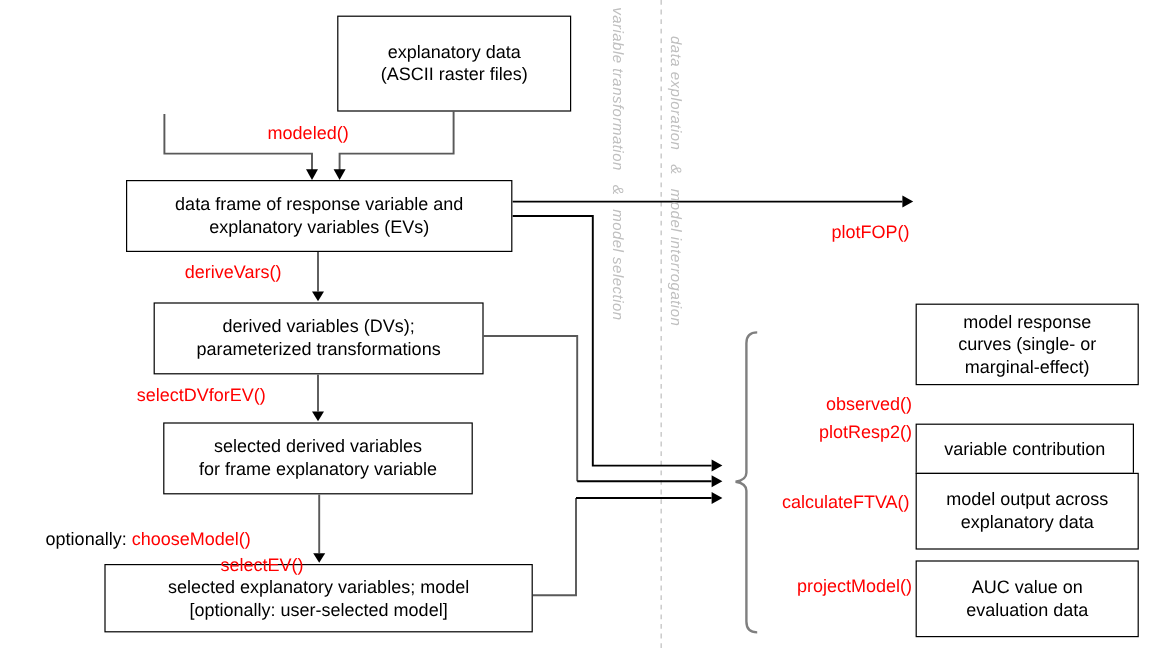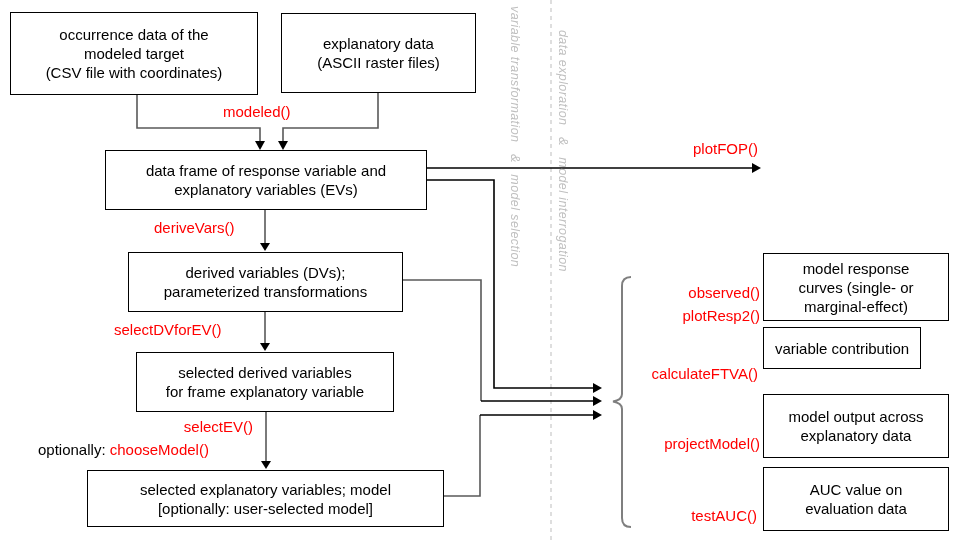"occurrence data of the" div.node { html: <div> <span>occurrence data of the modeled target (CSV file with coordinates)</span> </div> -> none }
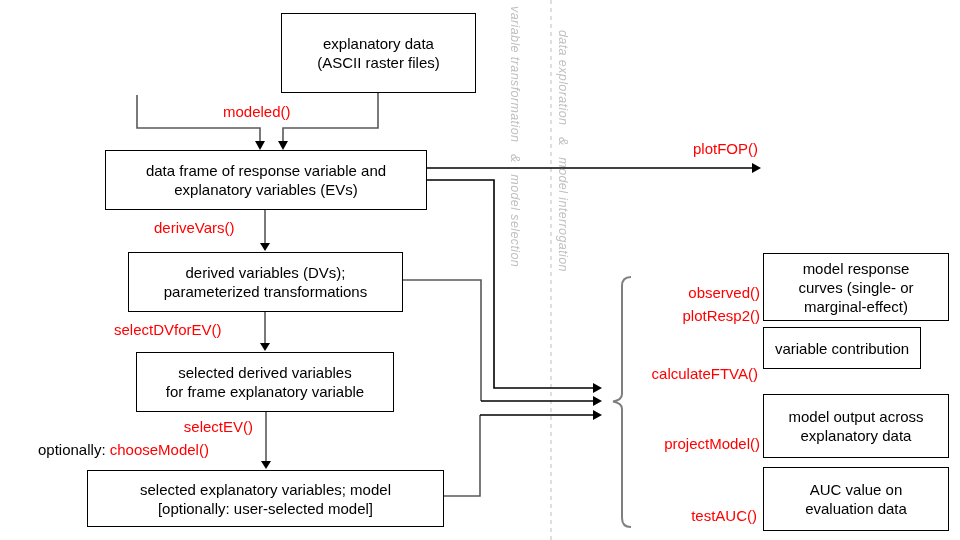"plotFOP()" .fn-right { margin-top: none -> 45px }
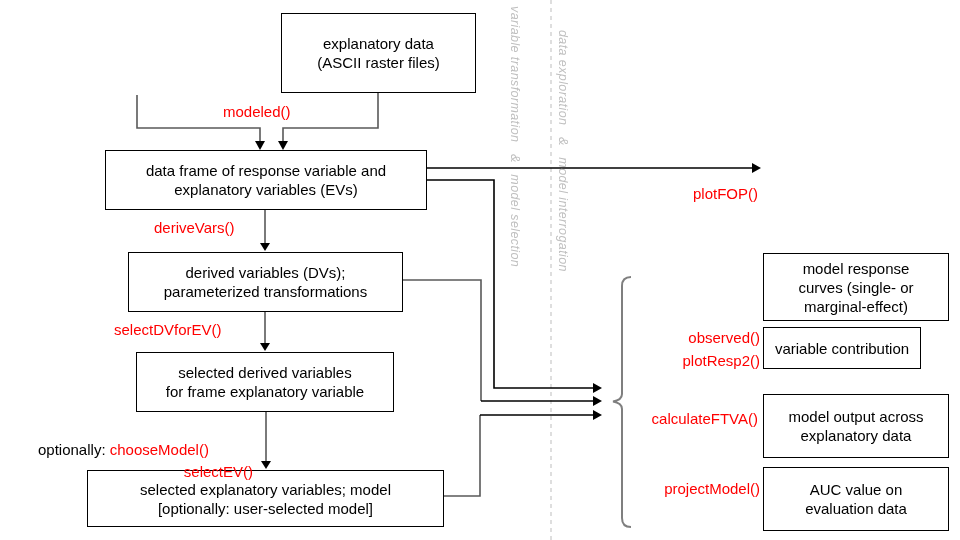"variable contribution" div.node { top: 327px -> 353px; width: 158px -> 182px }
